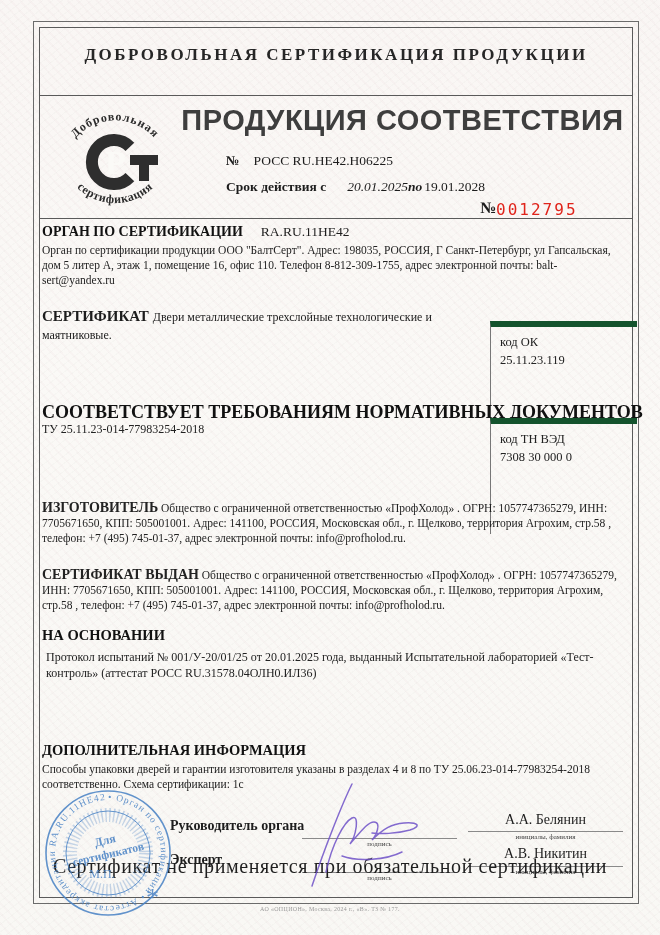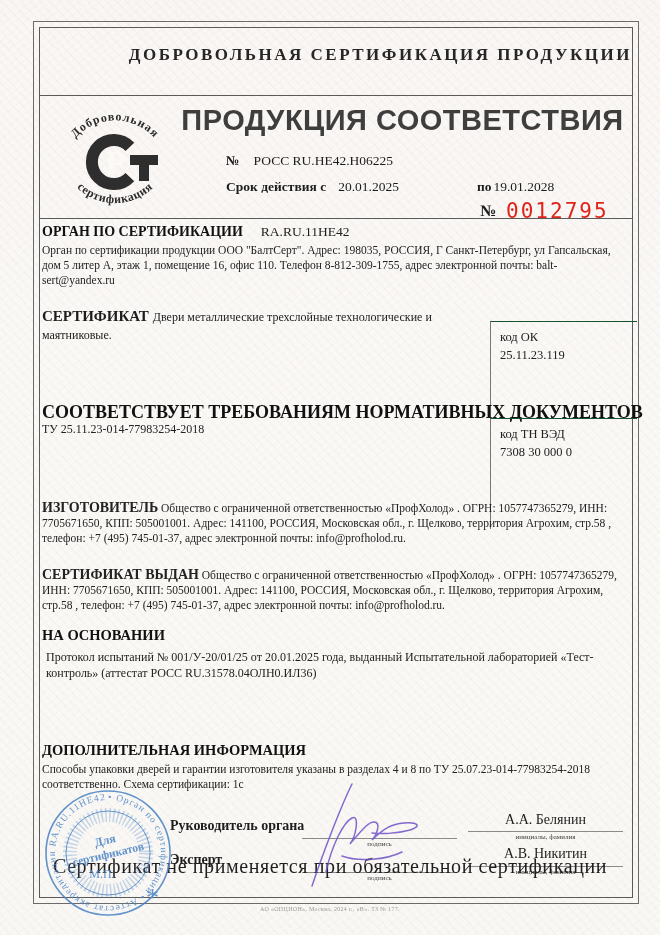"ДОБРОВОЛЬНАЯ СЕРТИФИКАЦИЯ ПРОДУКЦИИ" .band { text-align: right -> center }
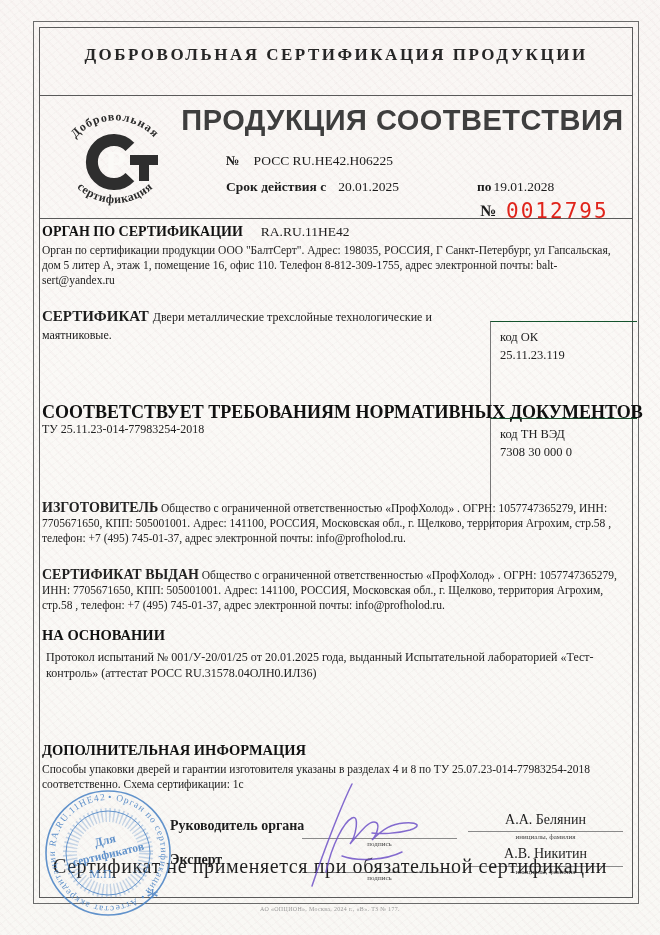"20.01.2025" .validity .date1 { font-style: none -> italic; margin-left: 12px -> 21px }
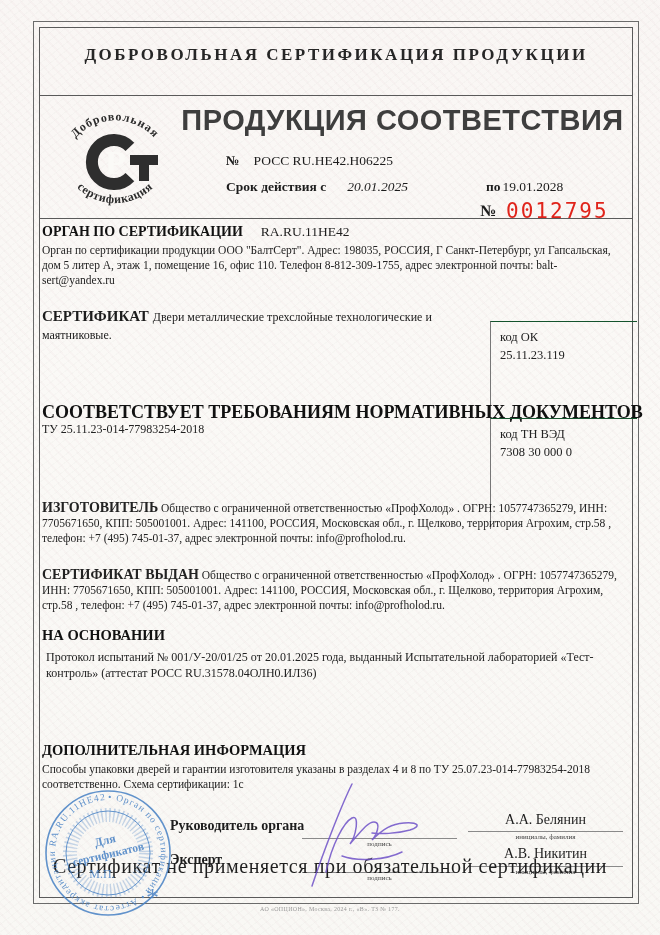"по" .validity .po { font-style: none -> italic; margin-left: 78px -> none }
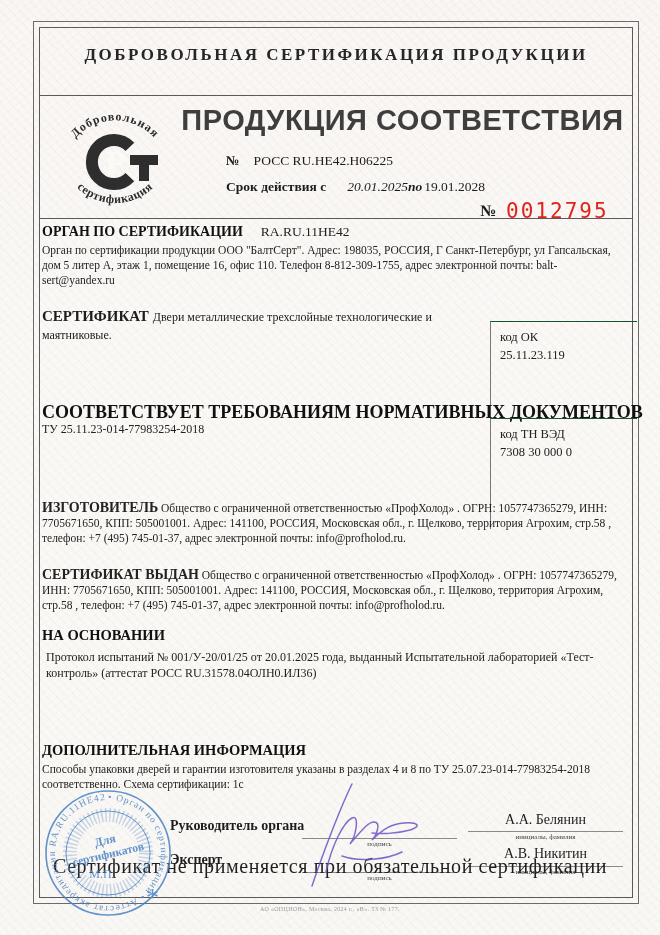"0012795" .blank-num .digits { font-size: 21px -> 16px; margin-left: 10px -> none }
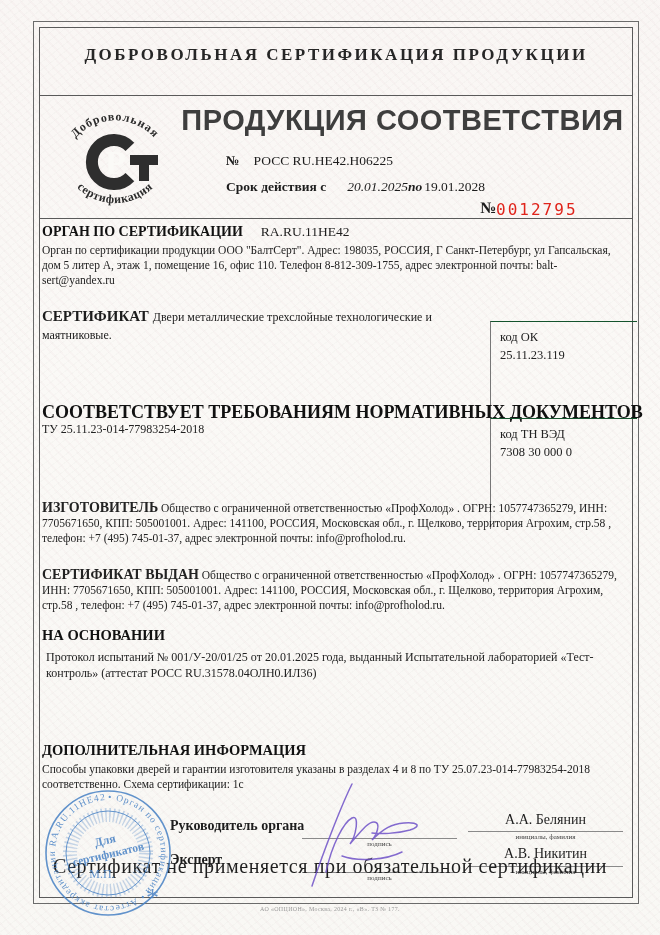"код ОК" .code-box { border-top: 1px solid #14532d -> 6px solid #14532d }
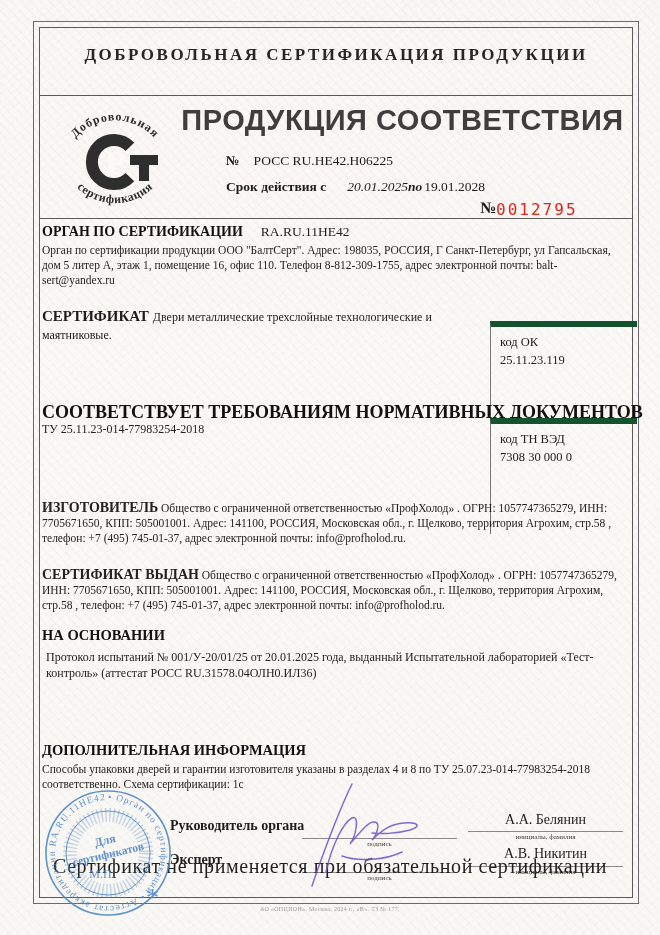"Способы упаковки дверей и гарантии" div.abs { text: 25.07.23-014-77983254-2018 -> 25.06.23-014-77983254-2018 }
